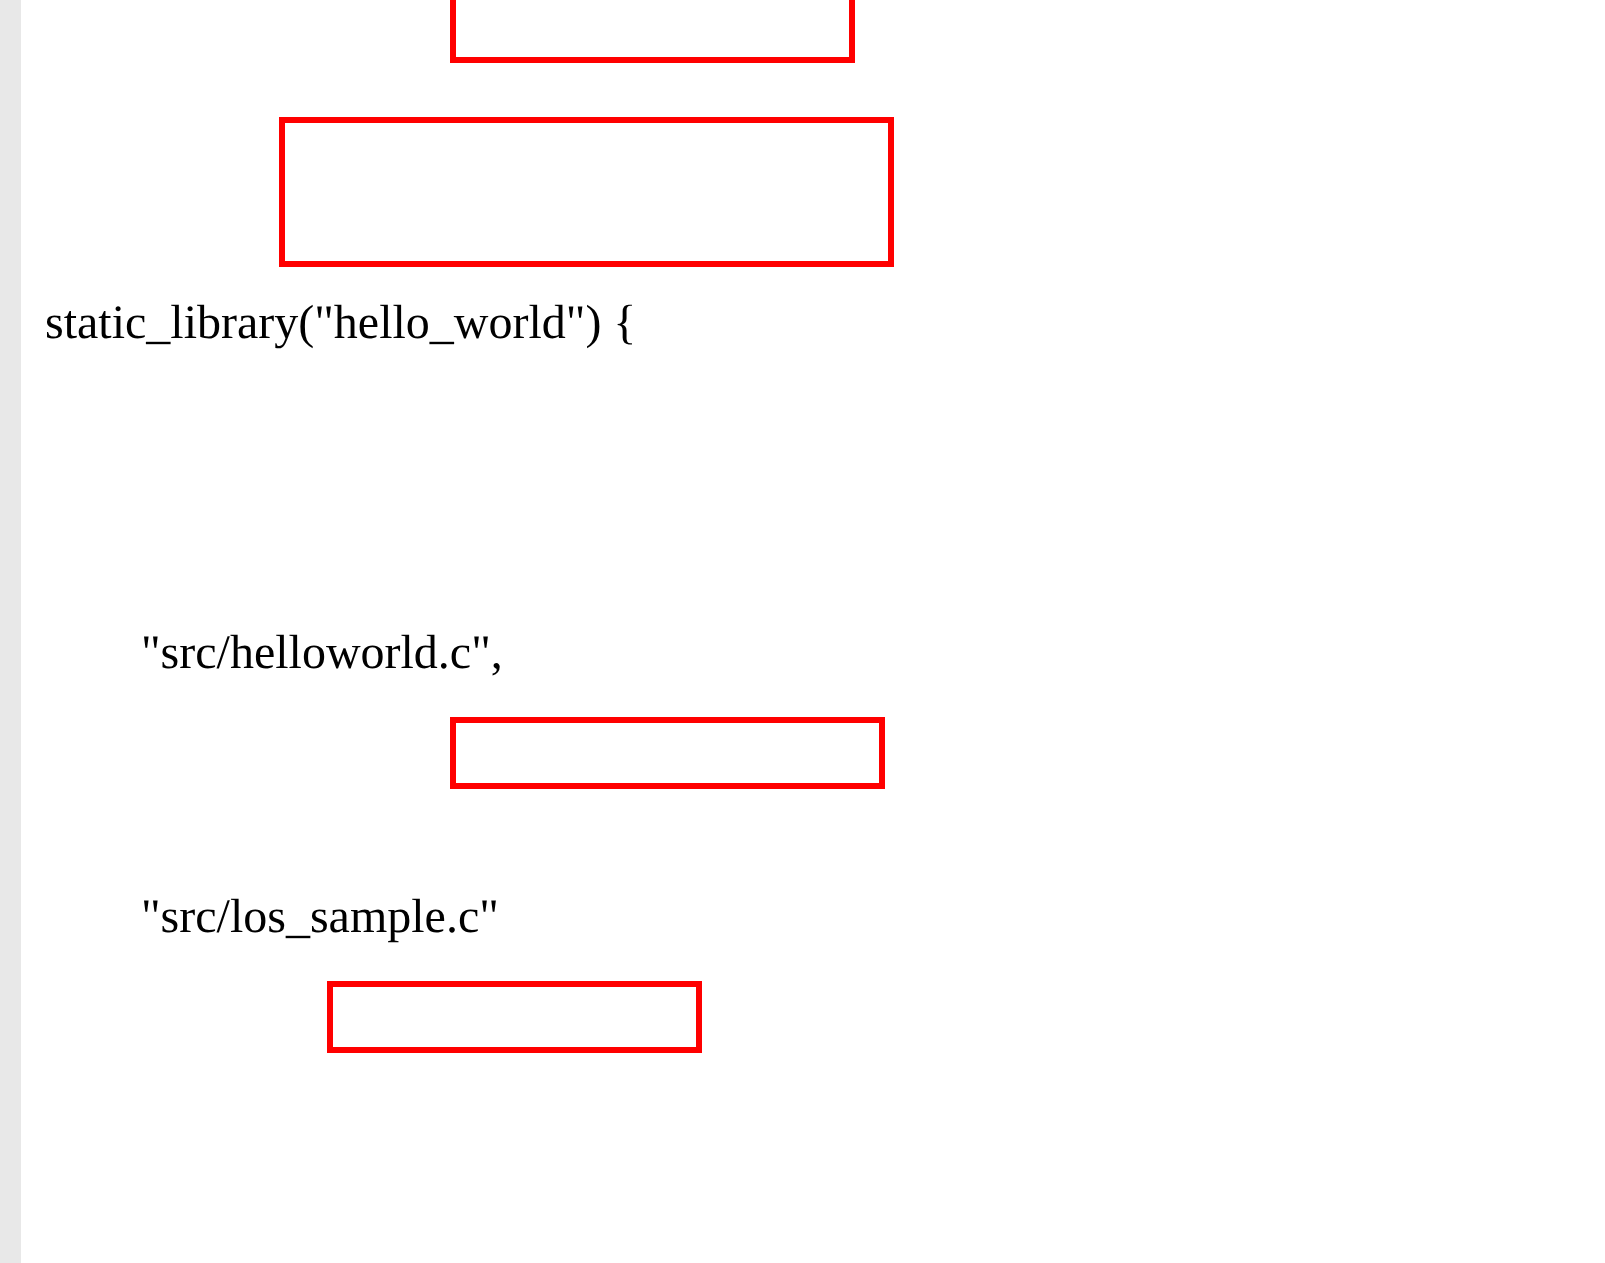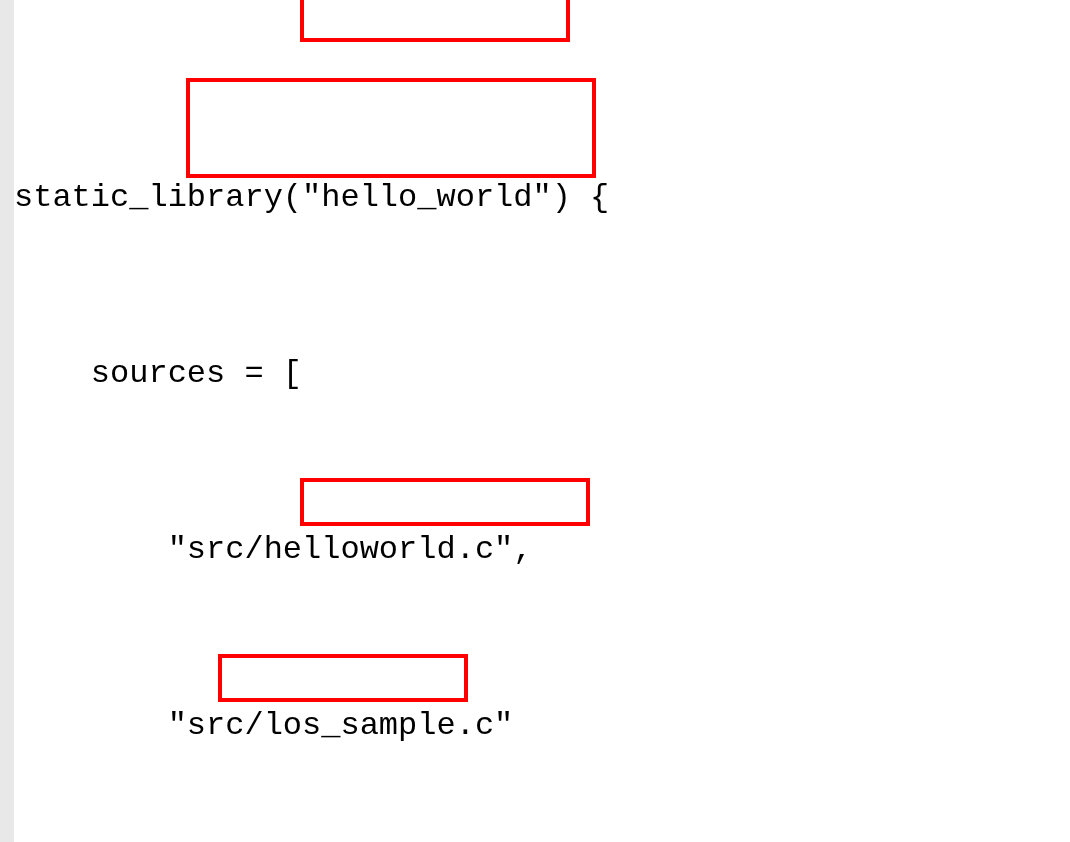"static_library(" .code-area { font-family: none -> Liberation Serif, serif; padding: 0 -> 16px }
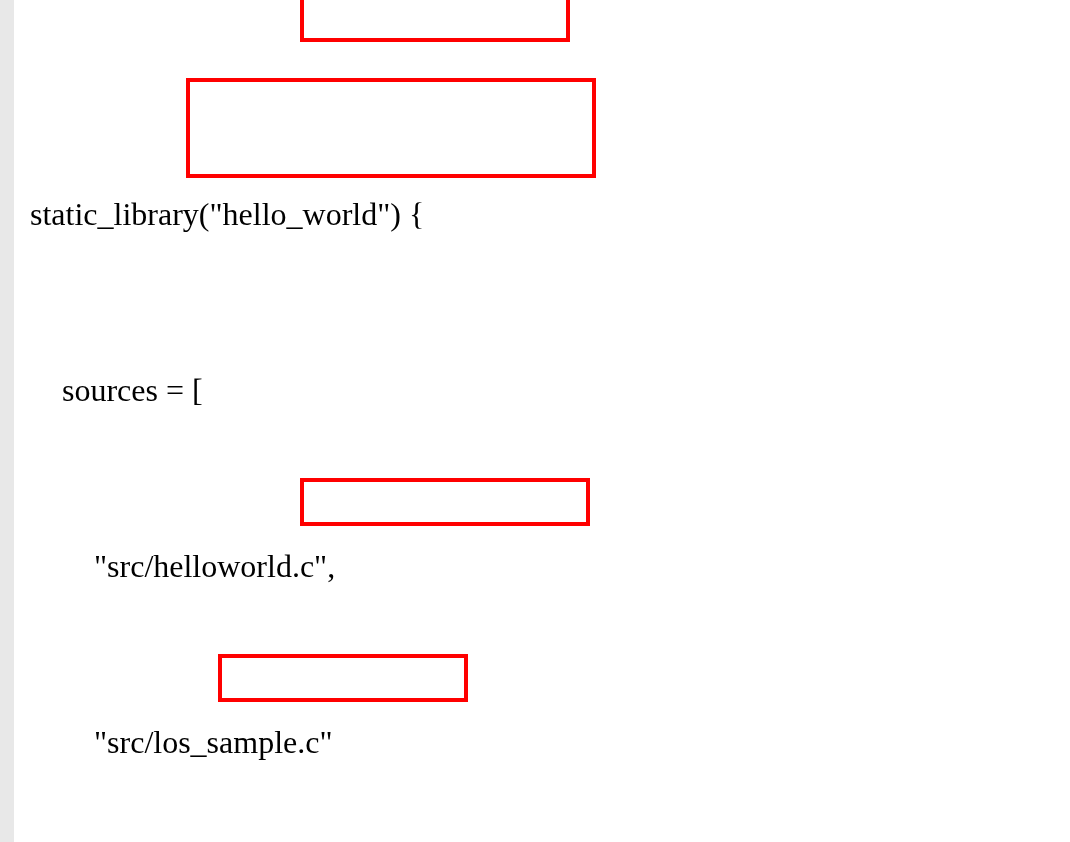"sources = [" div.line { html: <div> <span> sources = [</span> </div> -> none }
